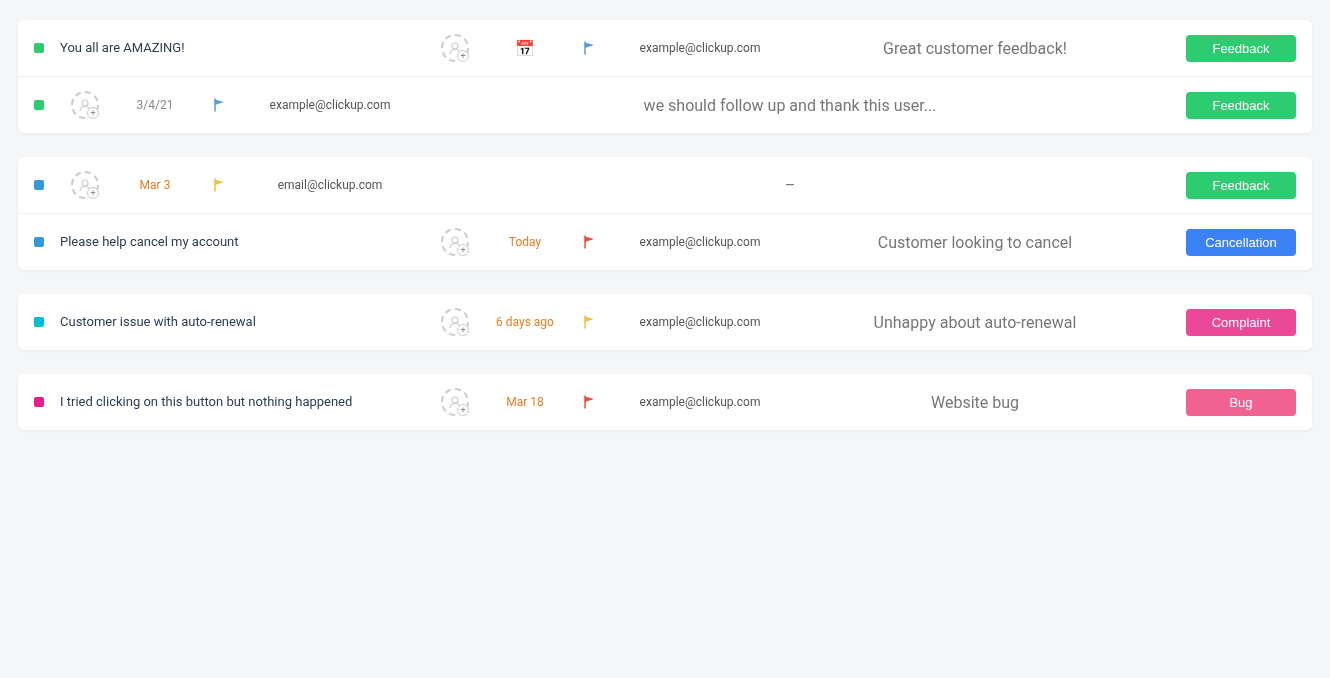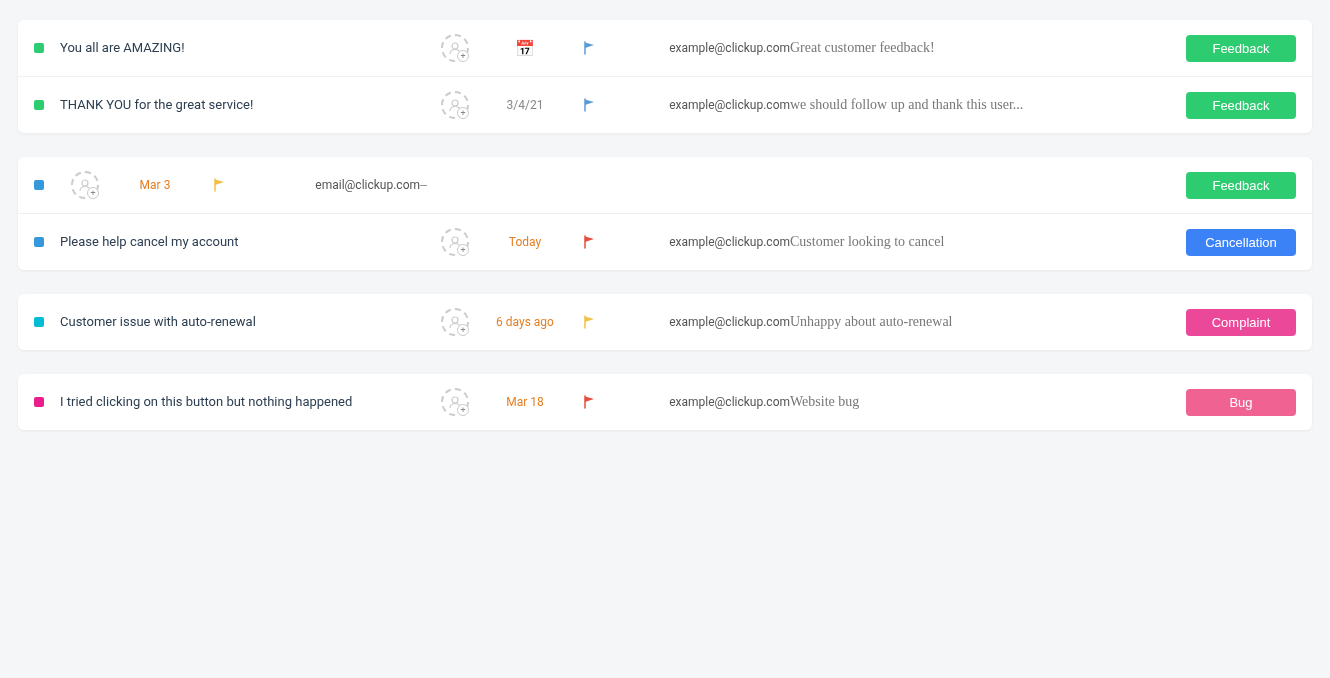"example@clickup.com" .col-email { text-align: right -> center }
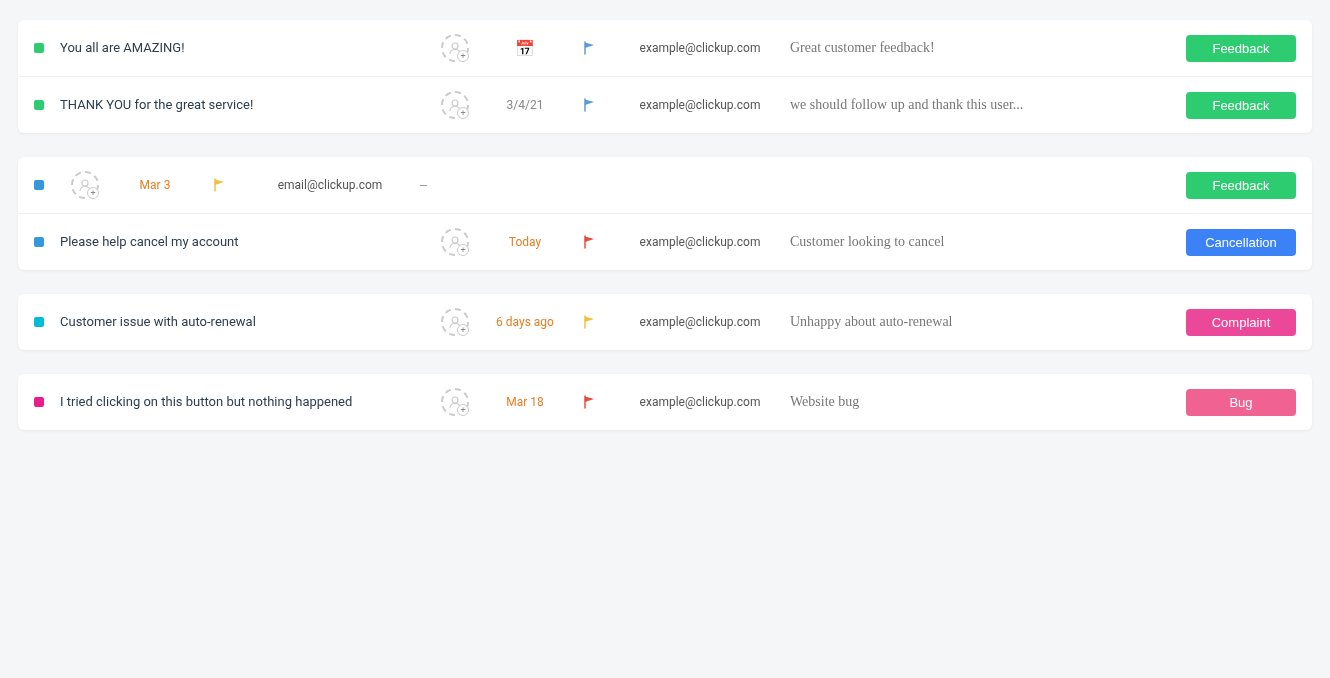"Great customer feedback!" .col-comment { font-family: Liberation Serif, serif -> none; font-size: 14px -> 16px; text-align: left -> center }
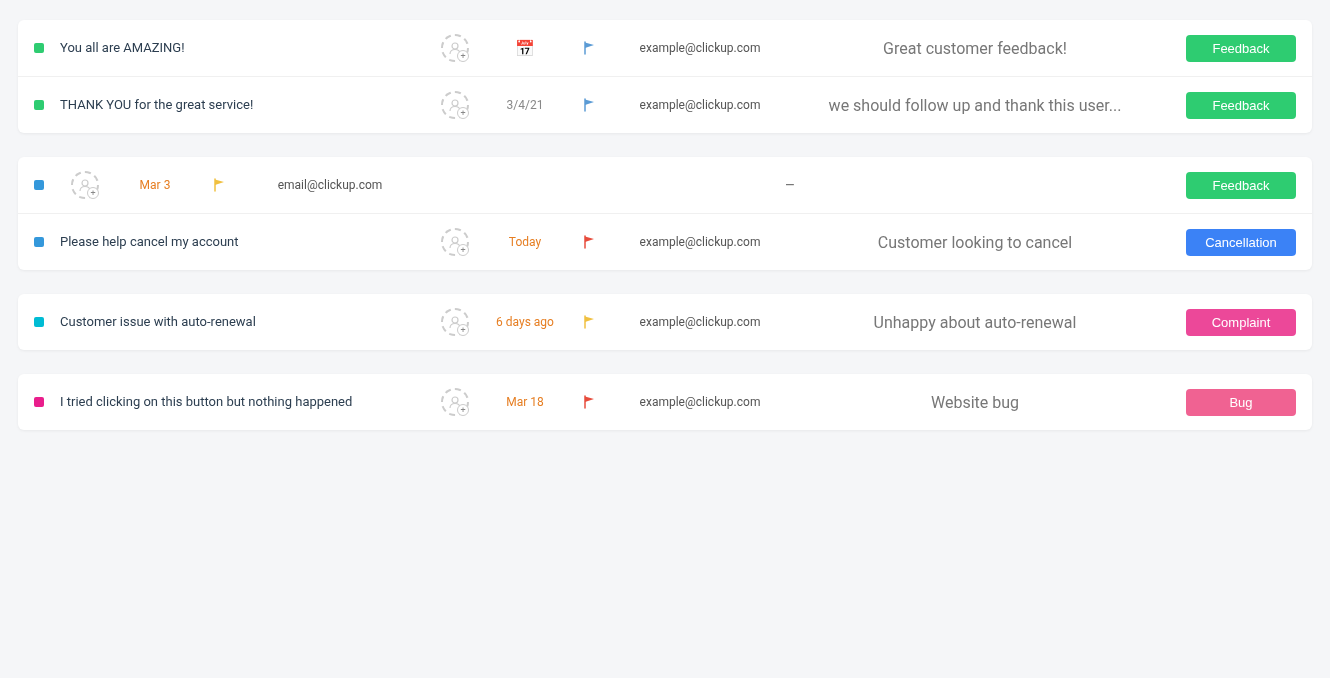"THANK YOU for the great" div.col-title { html: <div> <span>THANK YOU for the great service!</span> </div> -> none }
